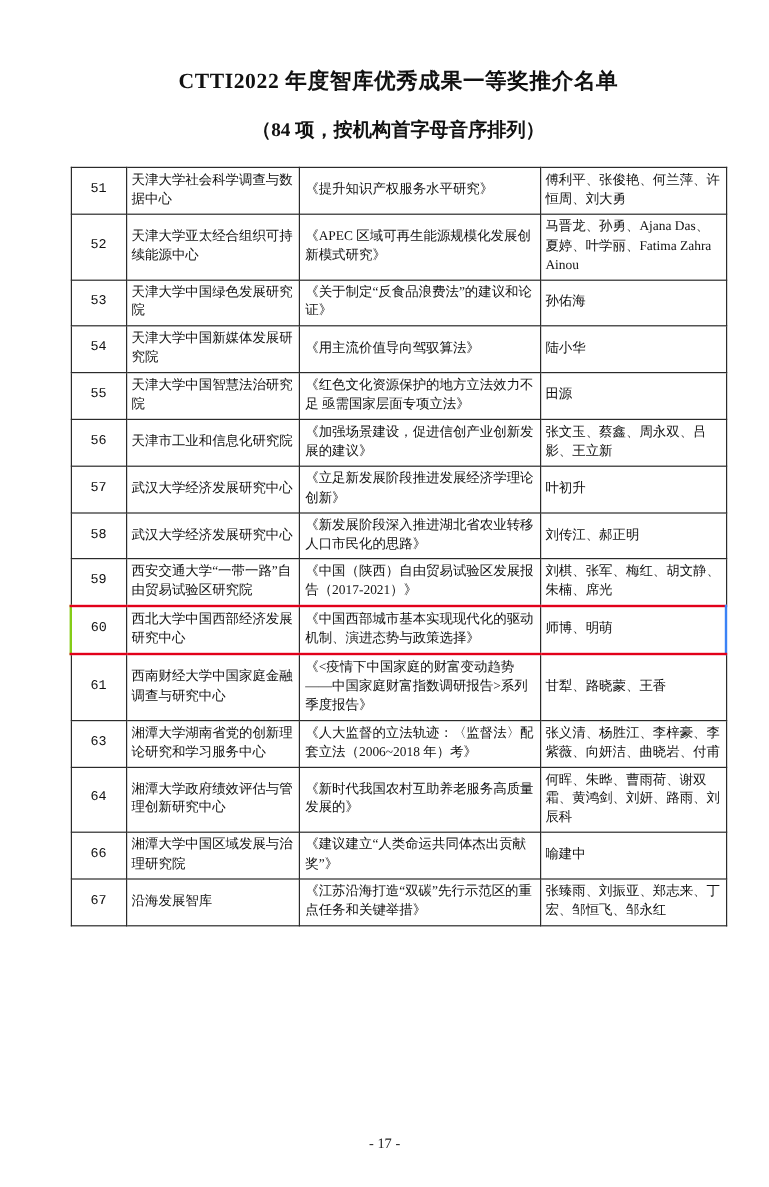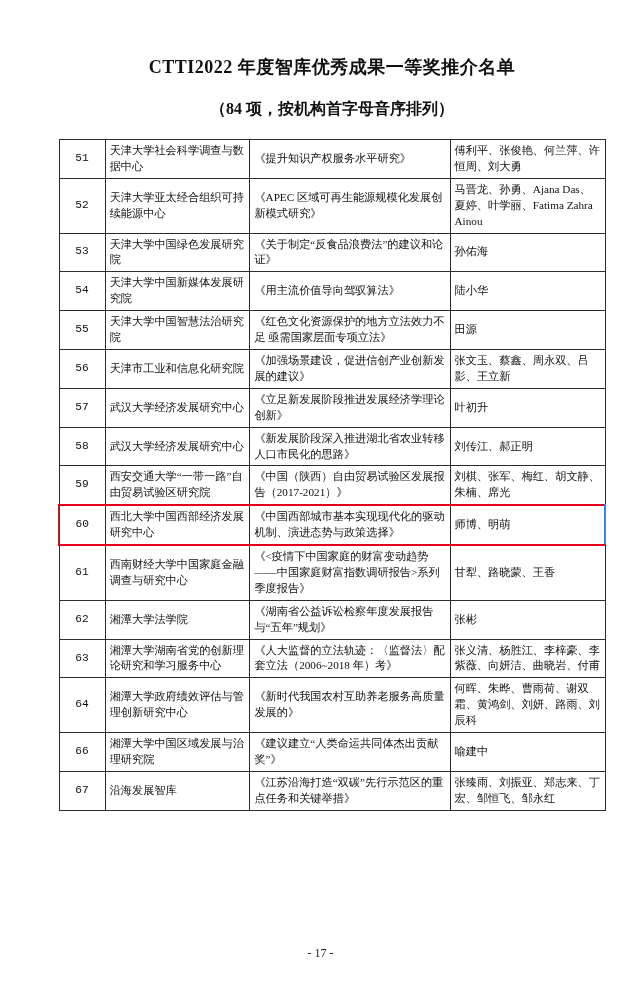"60" tr.highlight-row td:first-child { border-left: 2px solid #b91c1c -> 2px solid #84cc16 }
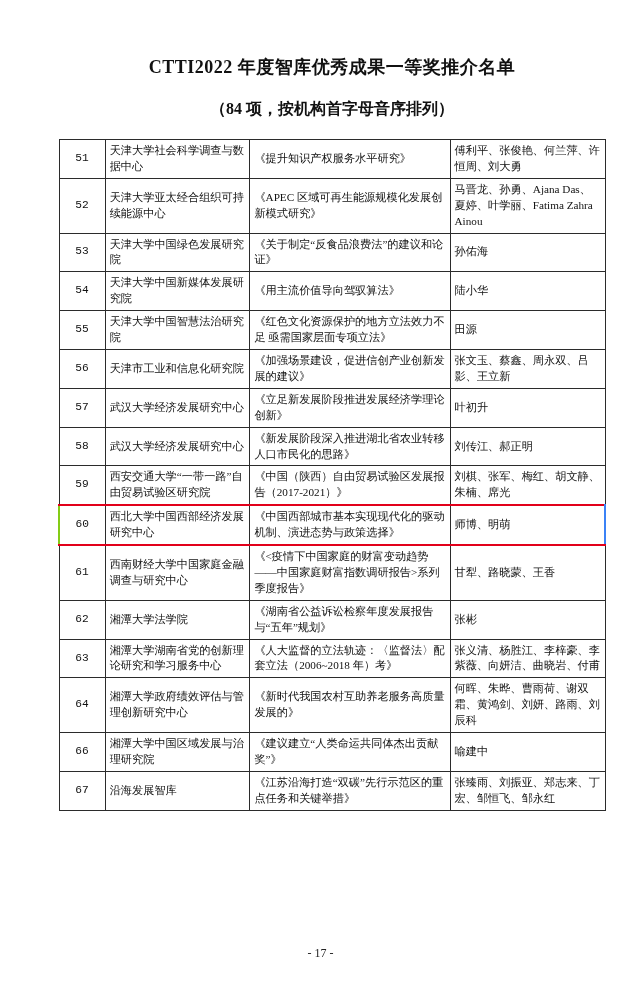"62" tr { html: <tr> <td>62</td> <td>湘潭大学法学院</td> <td>《湖南省公益诉讼检察年度发展报告与“五年”规划》</td> <td>张彬</td> </tr> -> none }
